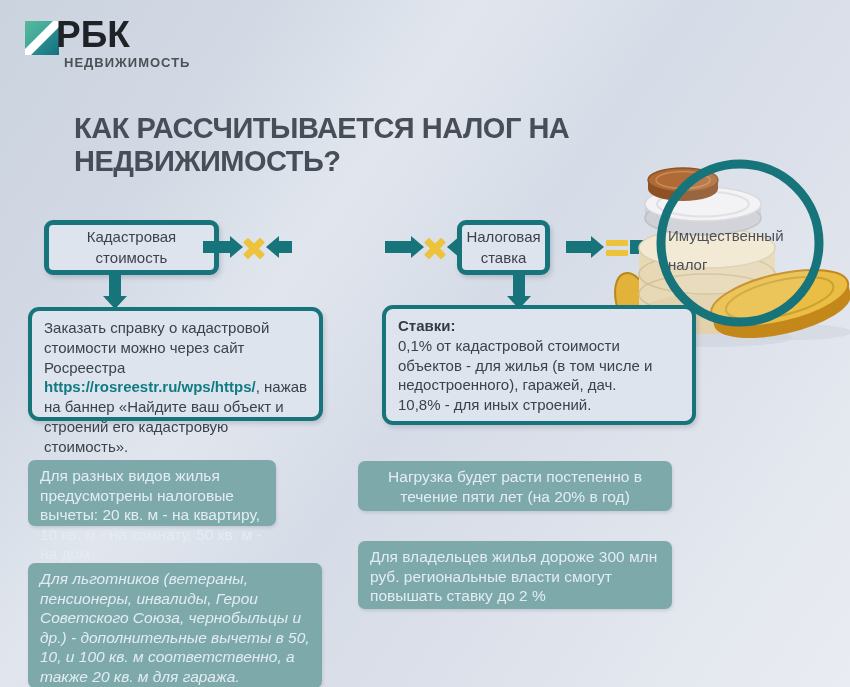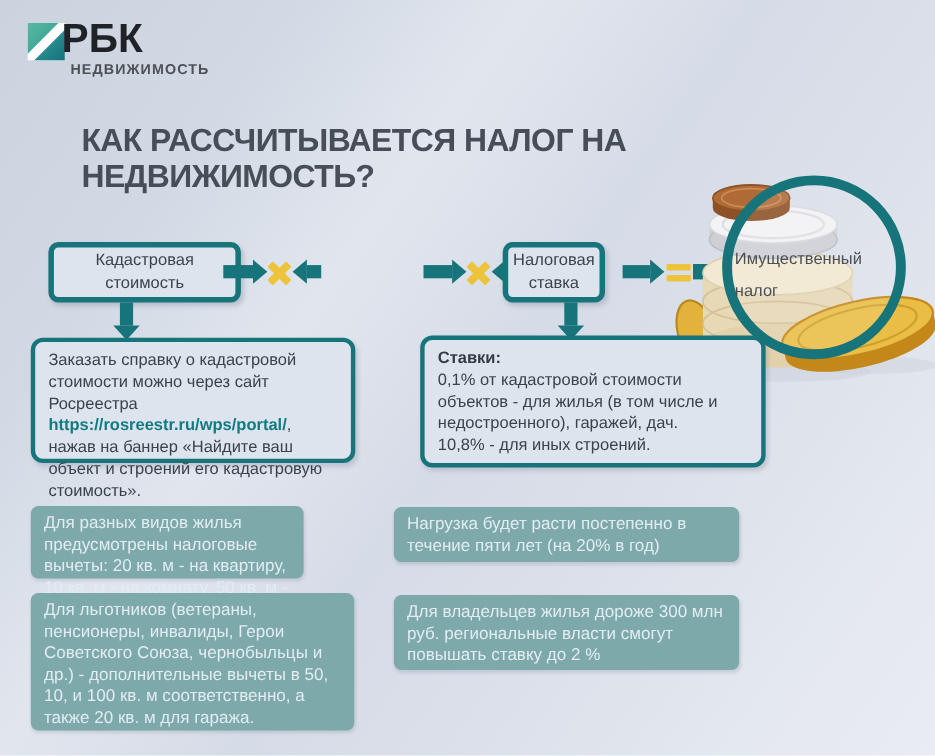"https://rosreestr.ru/wps/portal/" a { text: https://rosreestr.ru/wps/portal/ -> https://rosreestr.ru/wps/https/ }
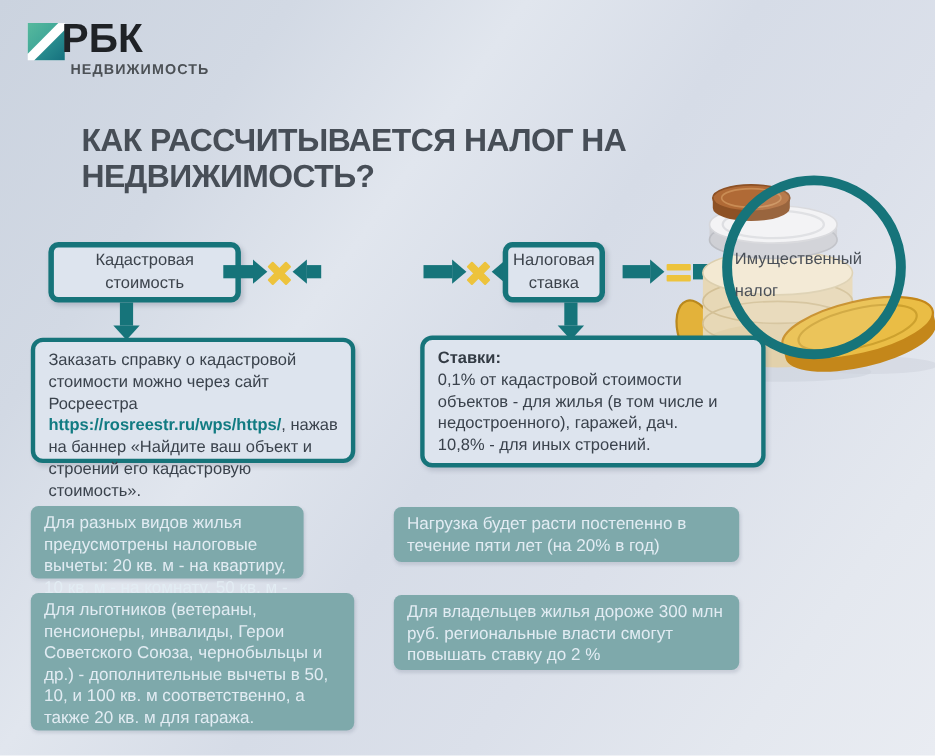"Нагрузка будет расти постепенно в" div.note { text-align: none -> center }
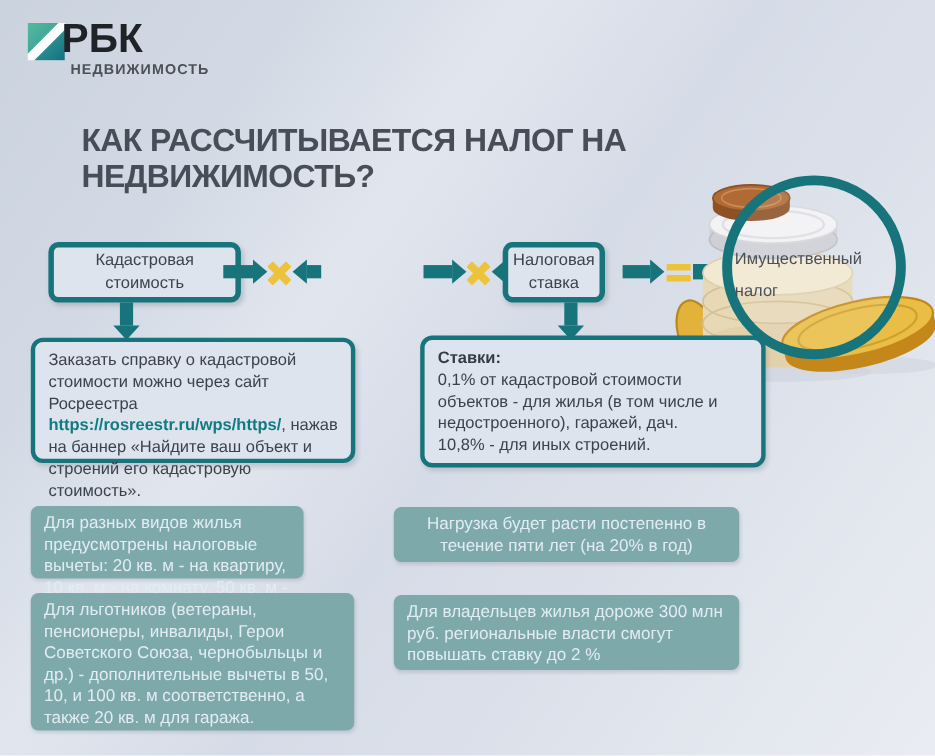"Для льготников (ветераны, пенсионеры," div.note { font-style: none -> italic; top: 539px -> 563px }
